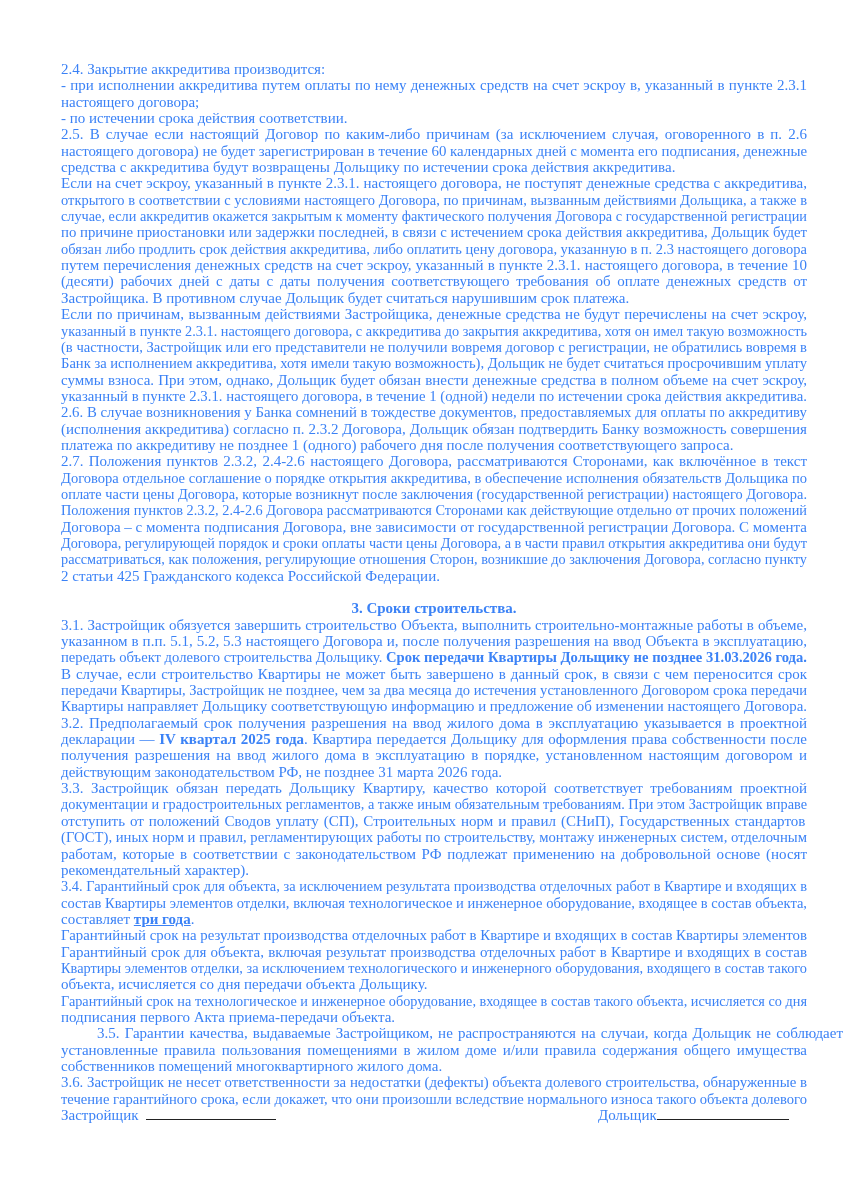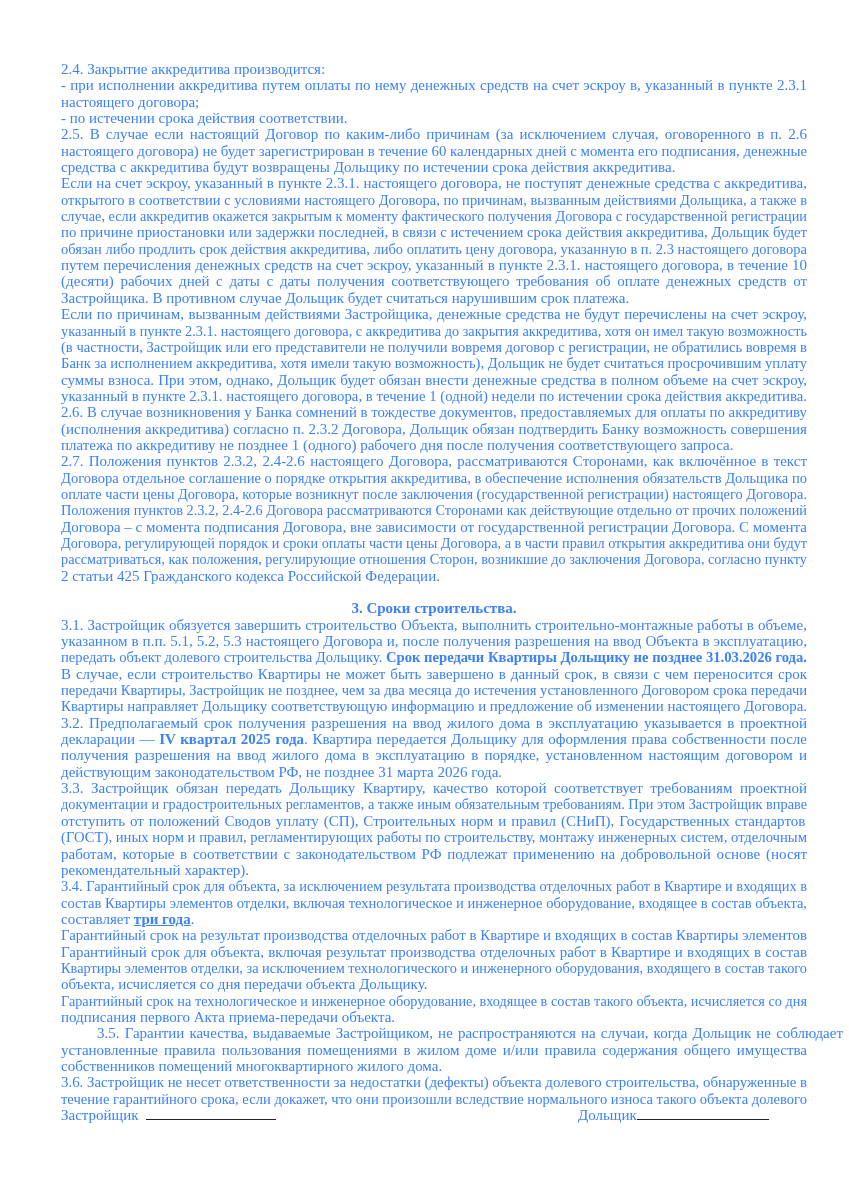"Дольщик" .sig .right { left: 517px -> 537px }
